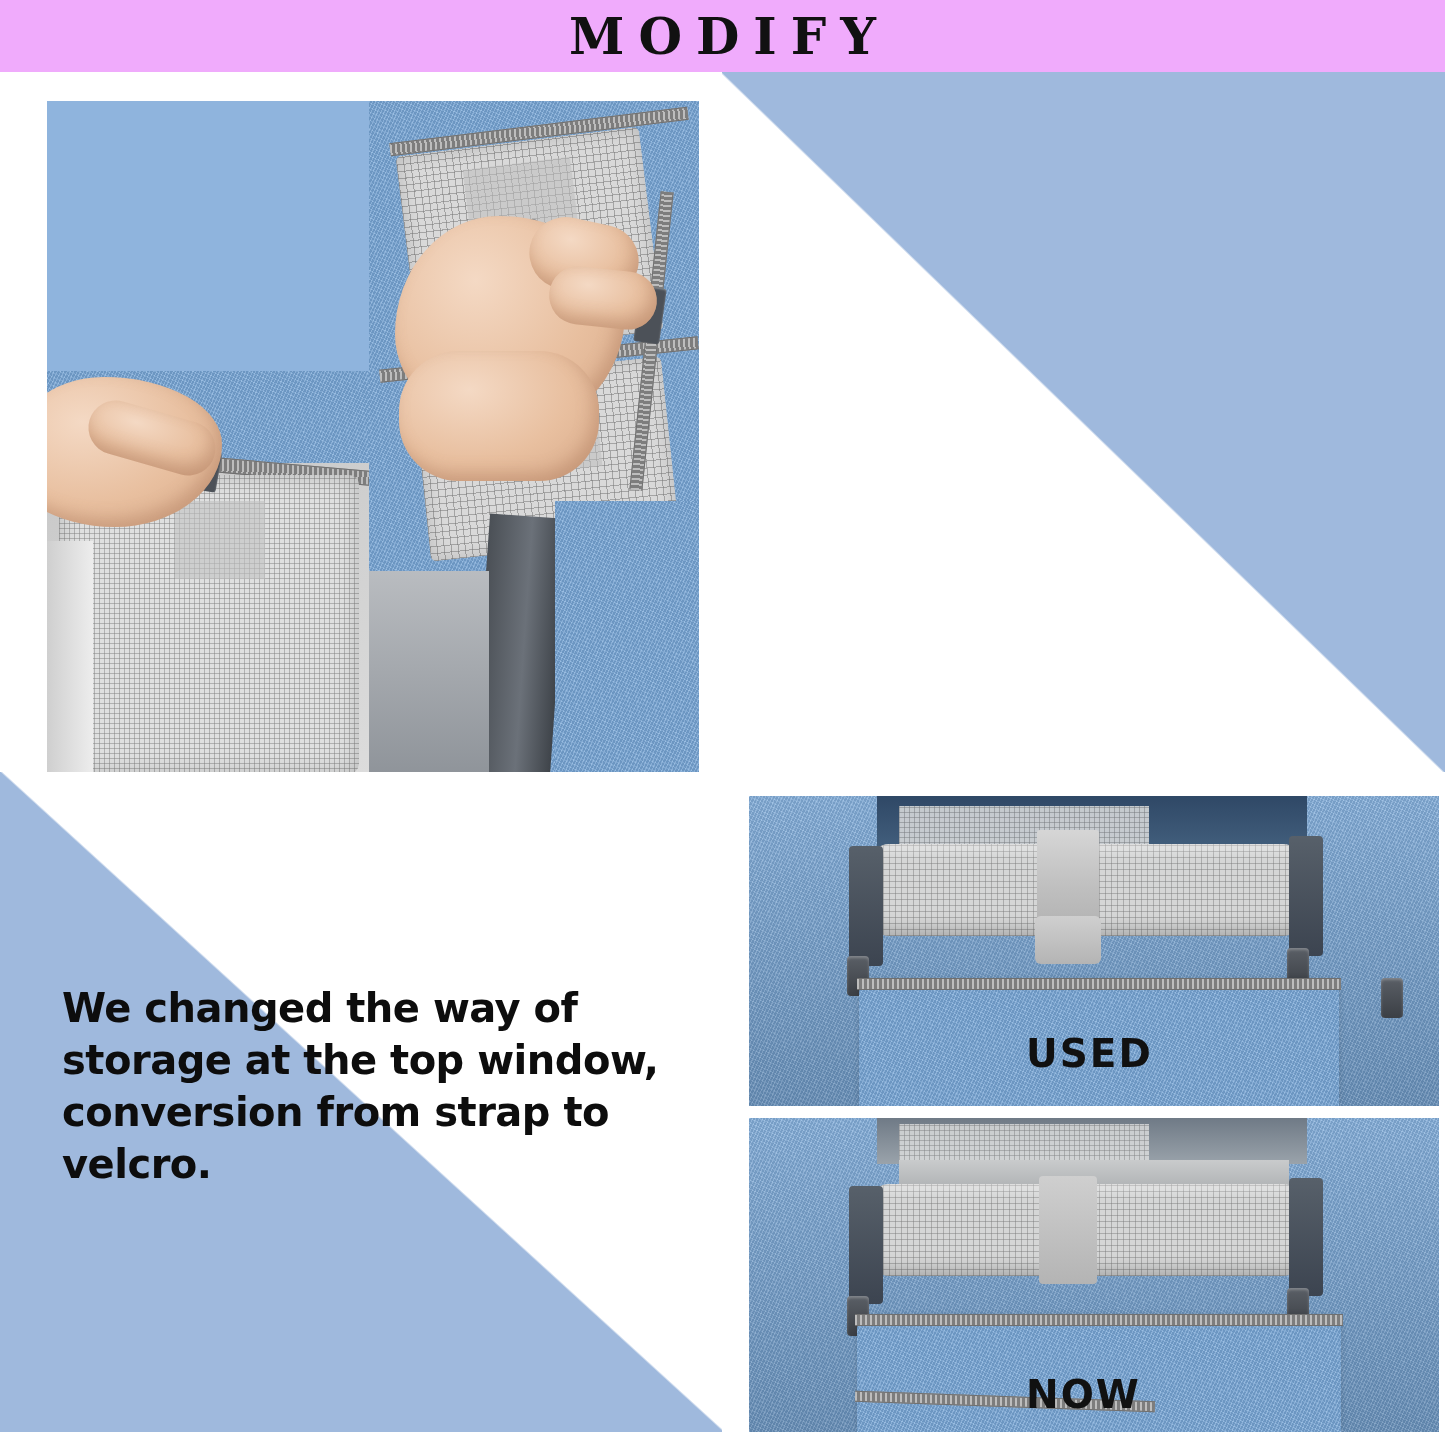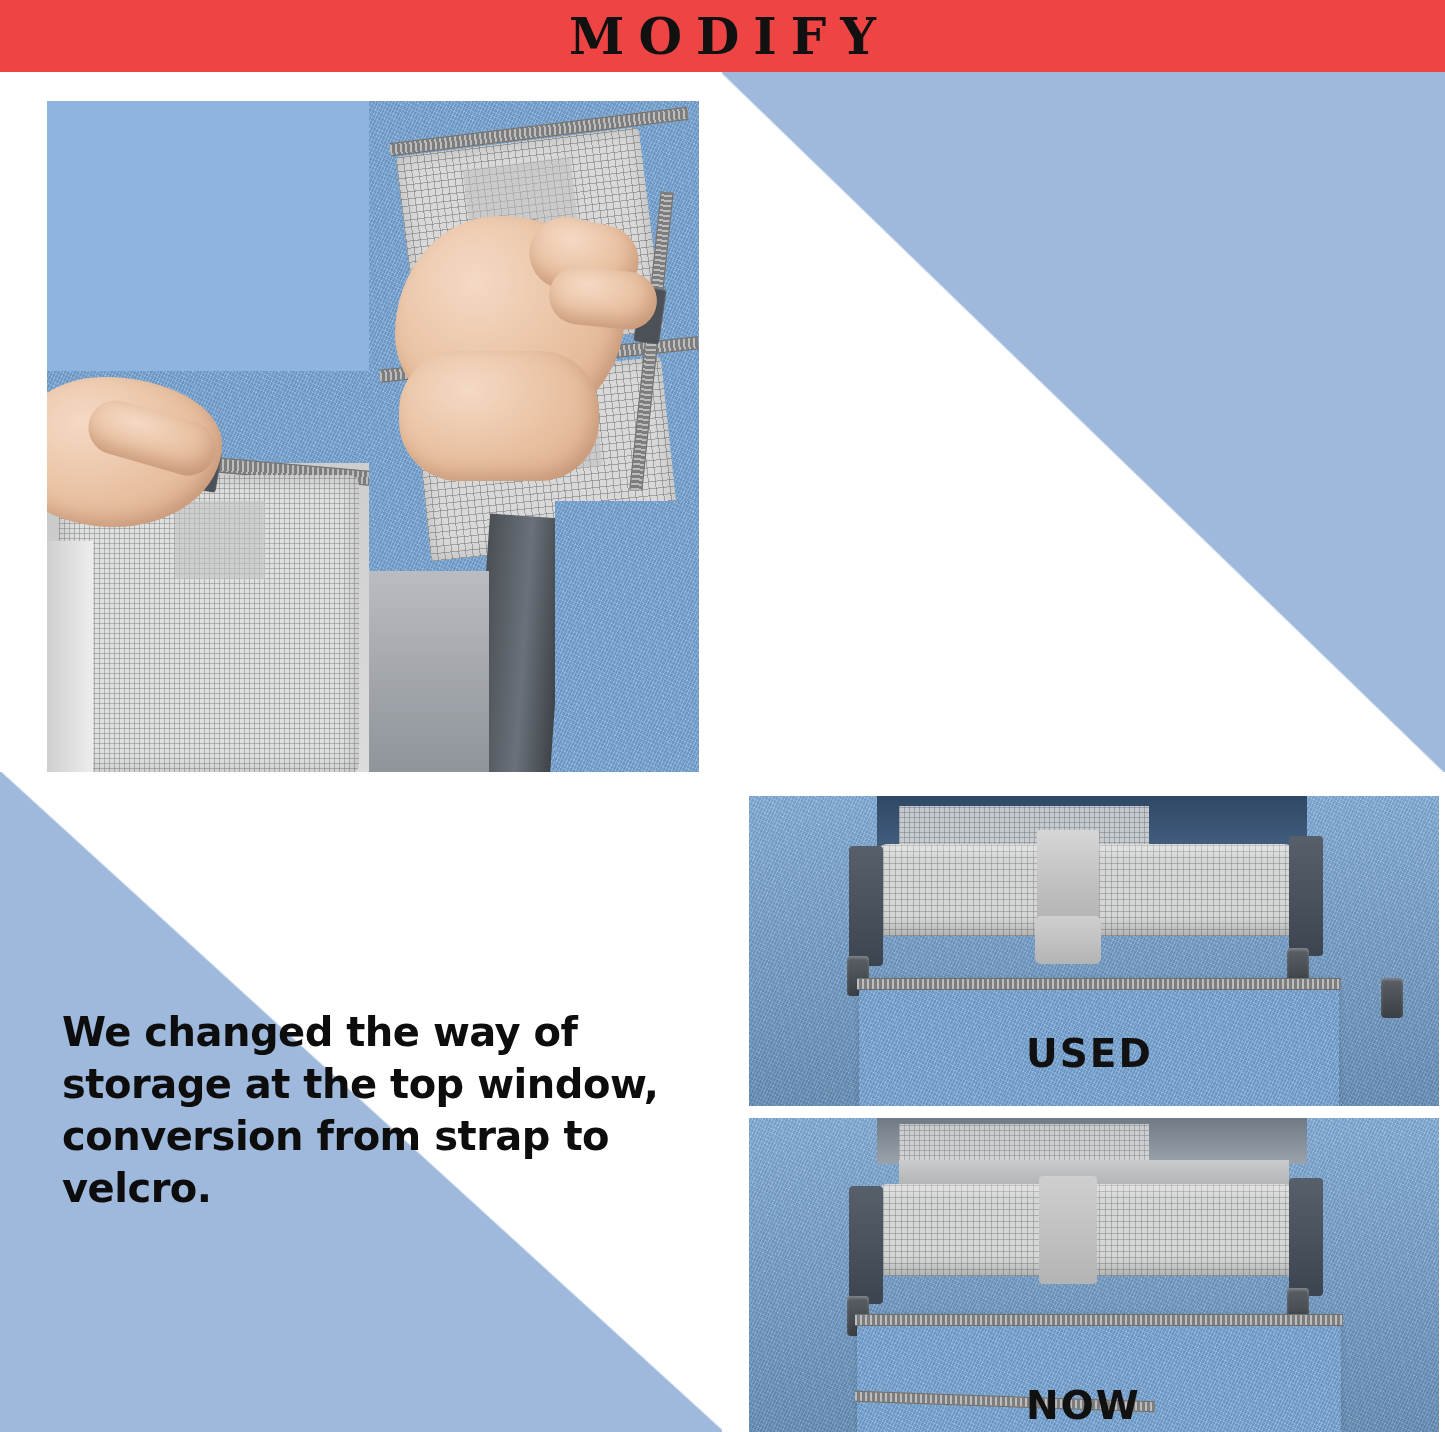"MODIFY" .page { background: #ef4444 -> #f0abfc }
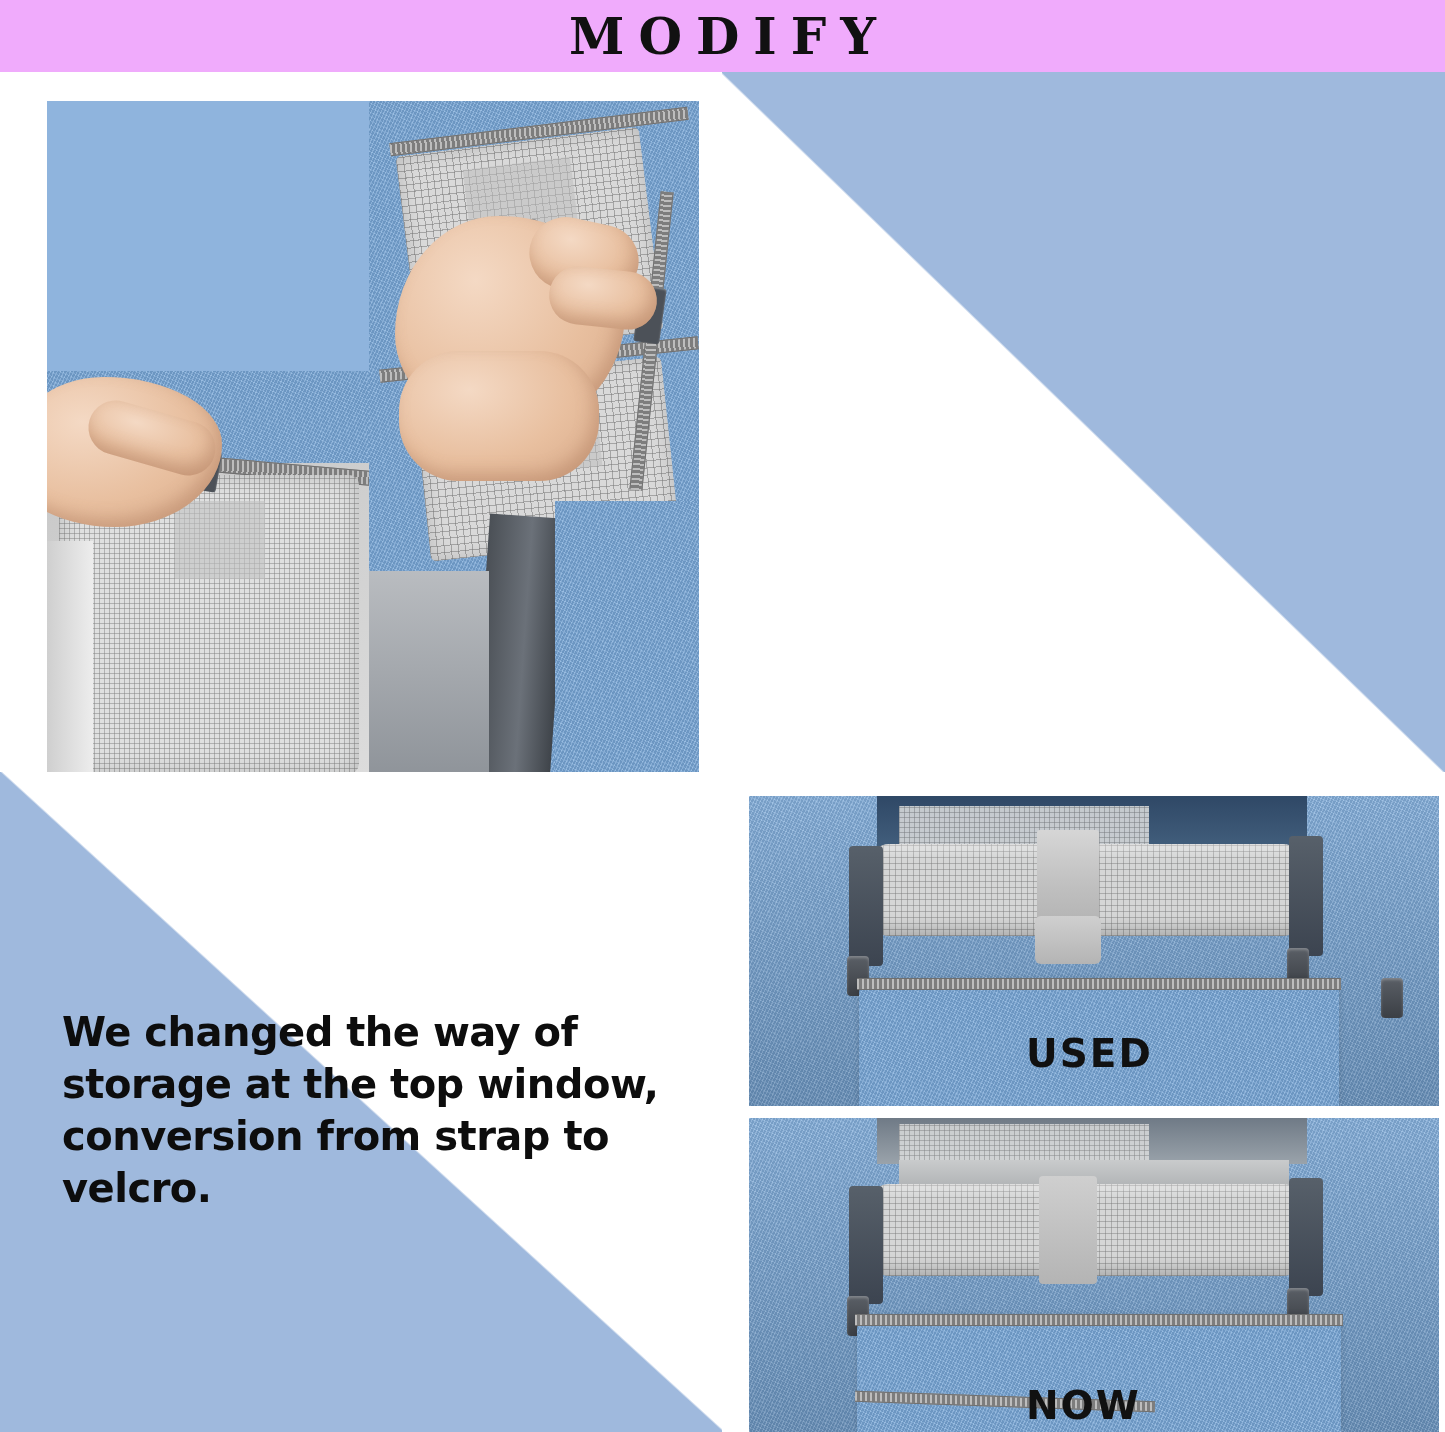"We changed the way of" .q-bl .textwrap { margin-top: 24px -> none }
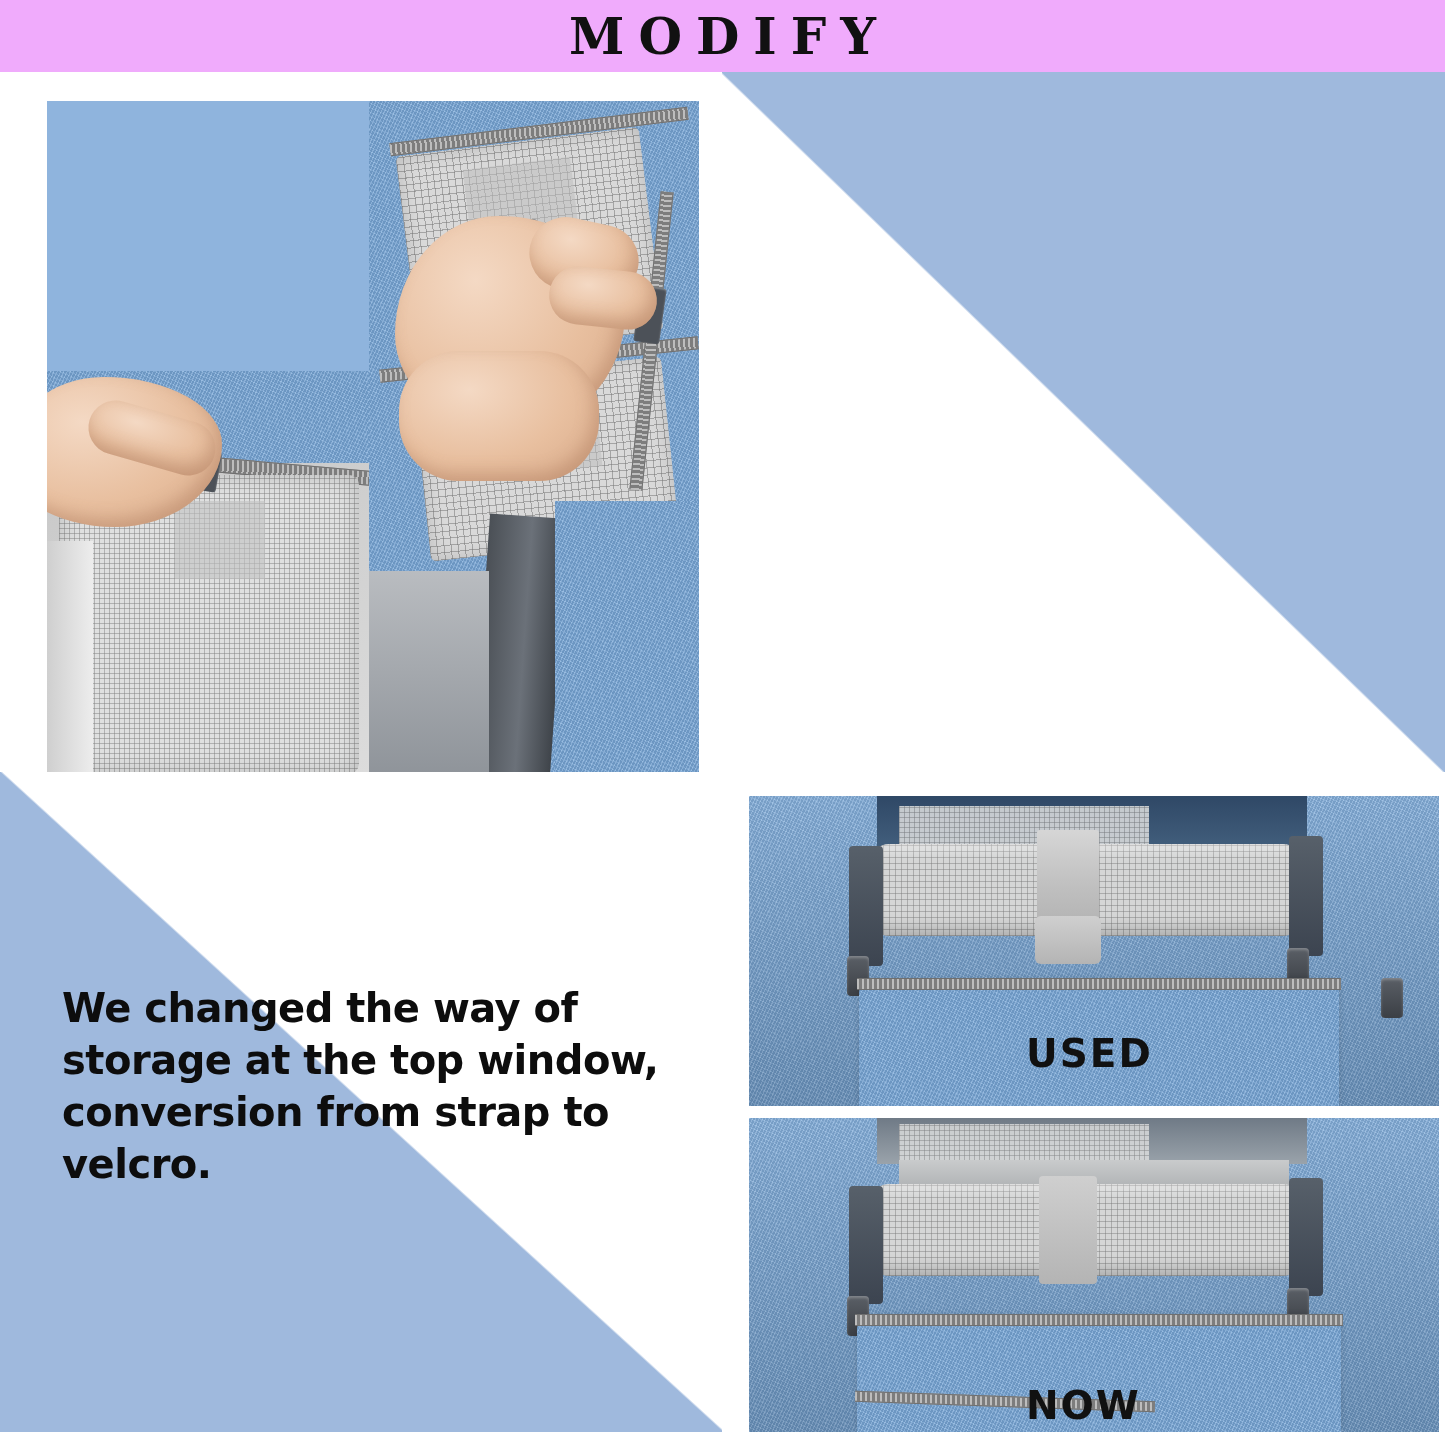"NOW" .lbl-now { top: 265px -> 254px }
